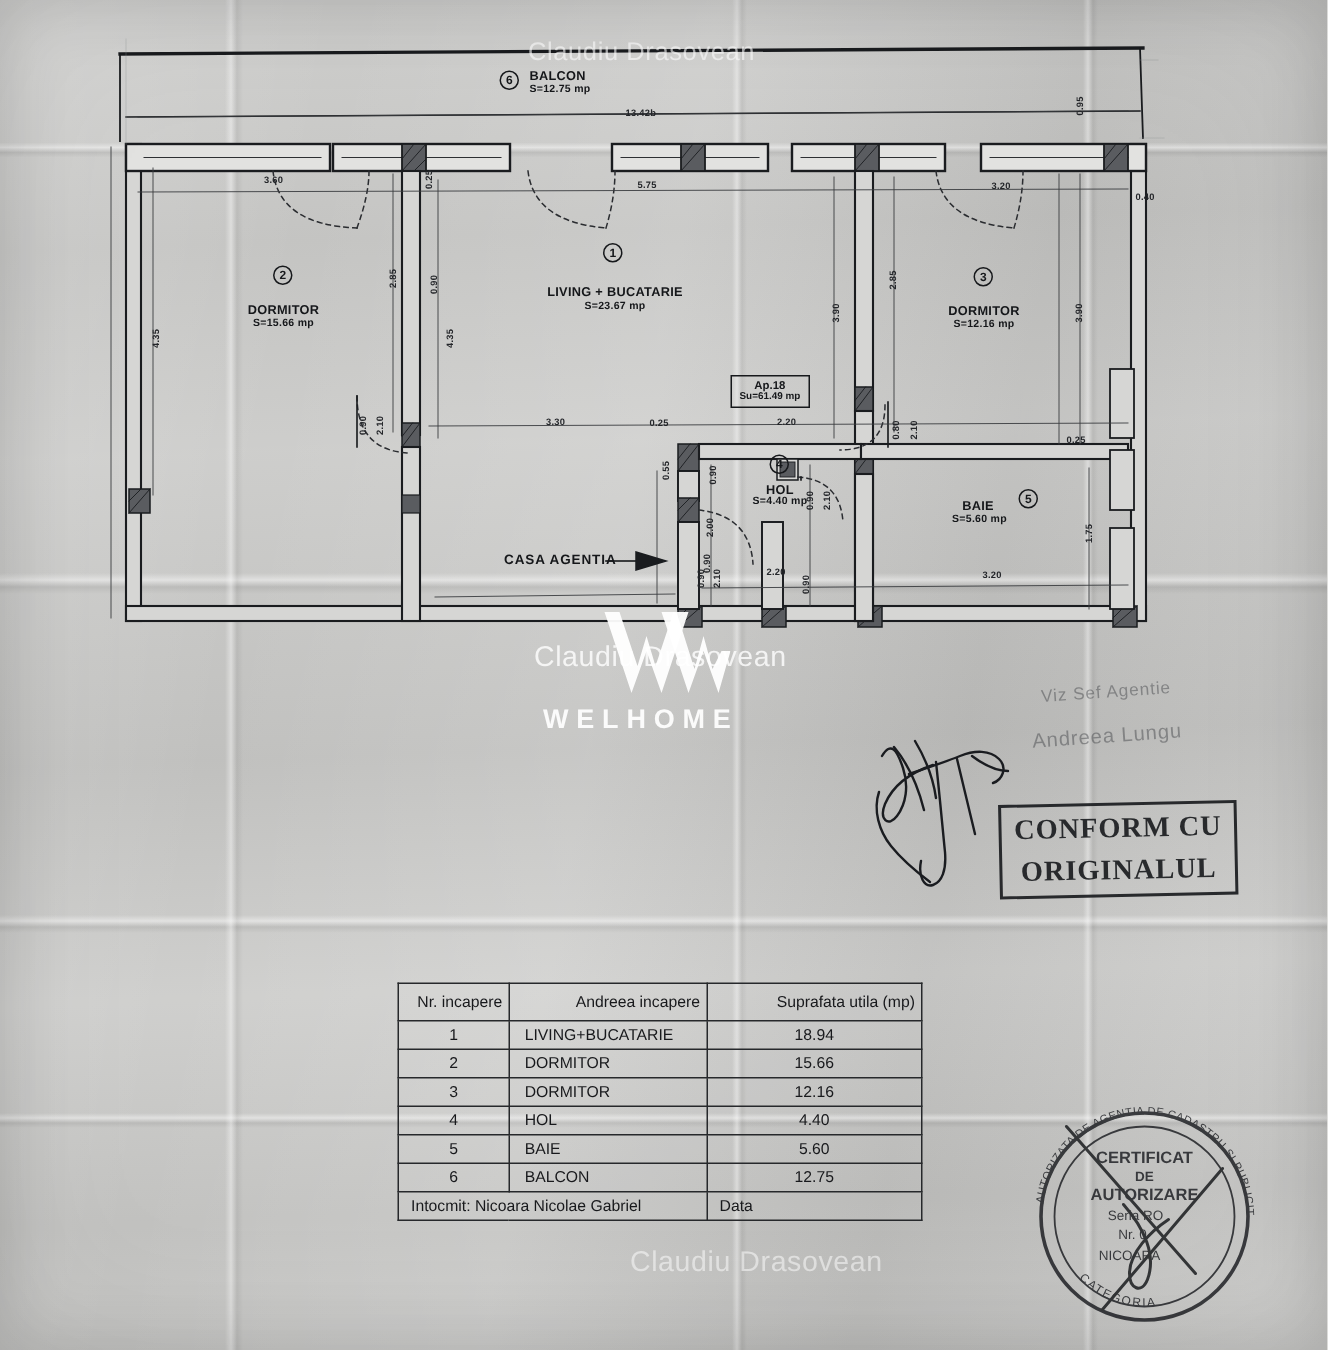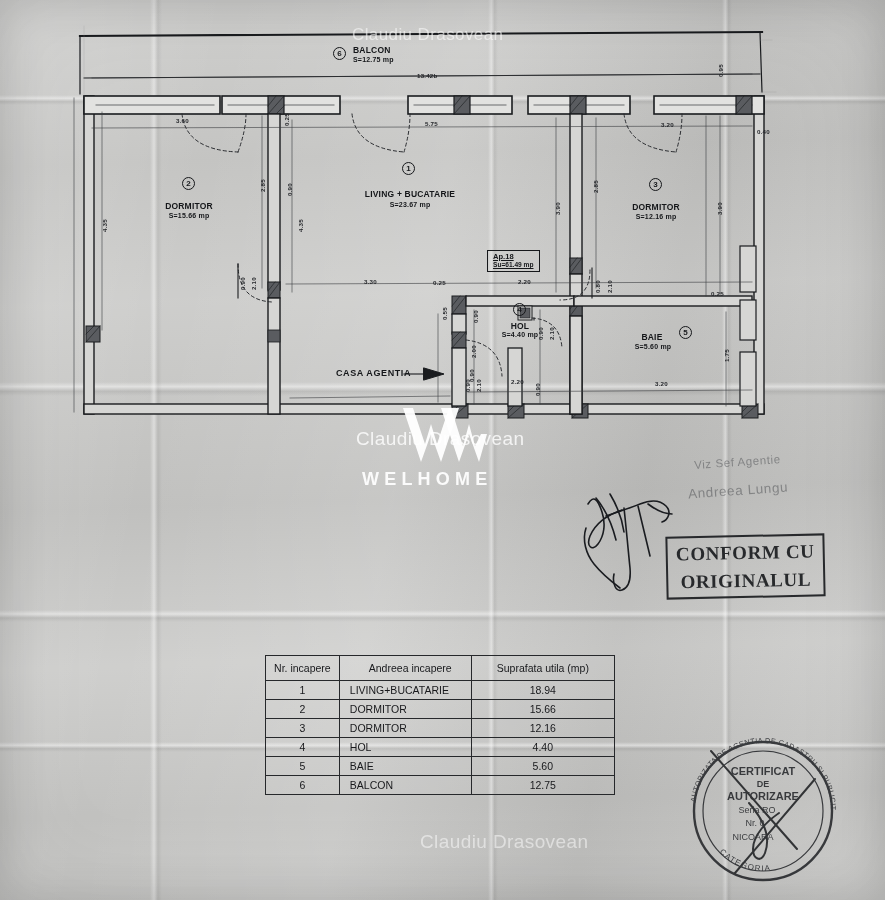"Ap.18" .apbox { text-align: none -> center; text-decoration: underline -> none }
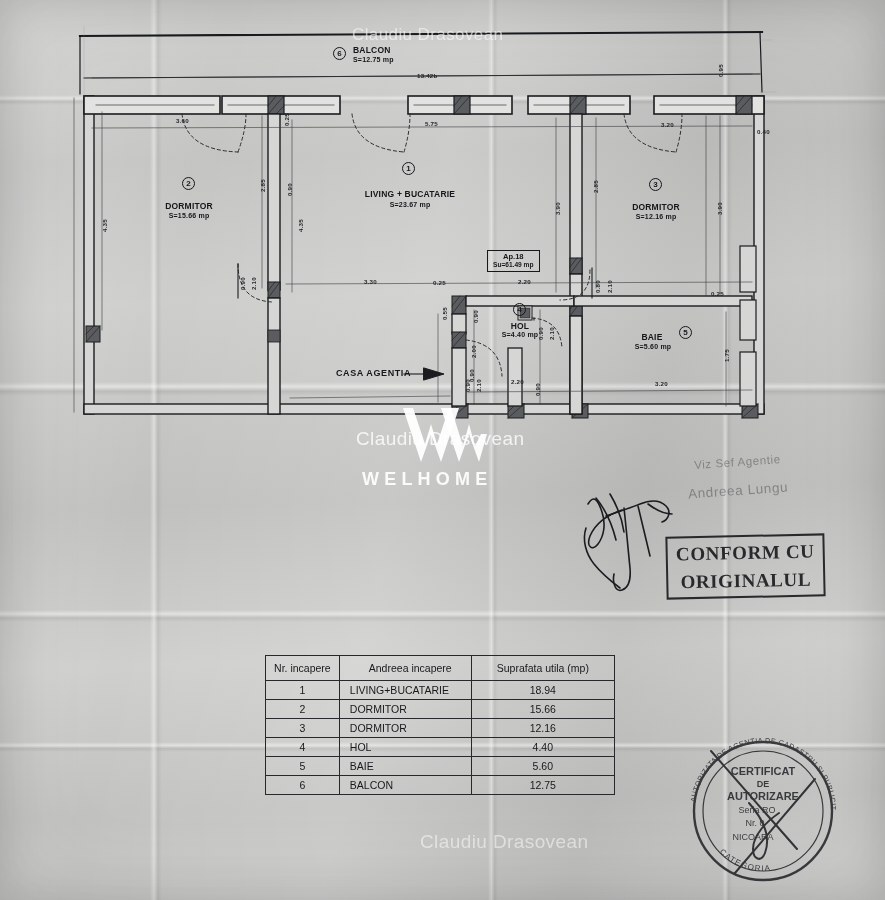"Nr. incapere" table.schedule thead th { text-align: center -> right }
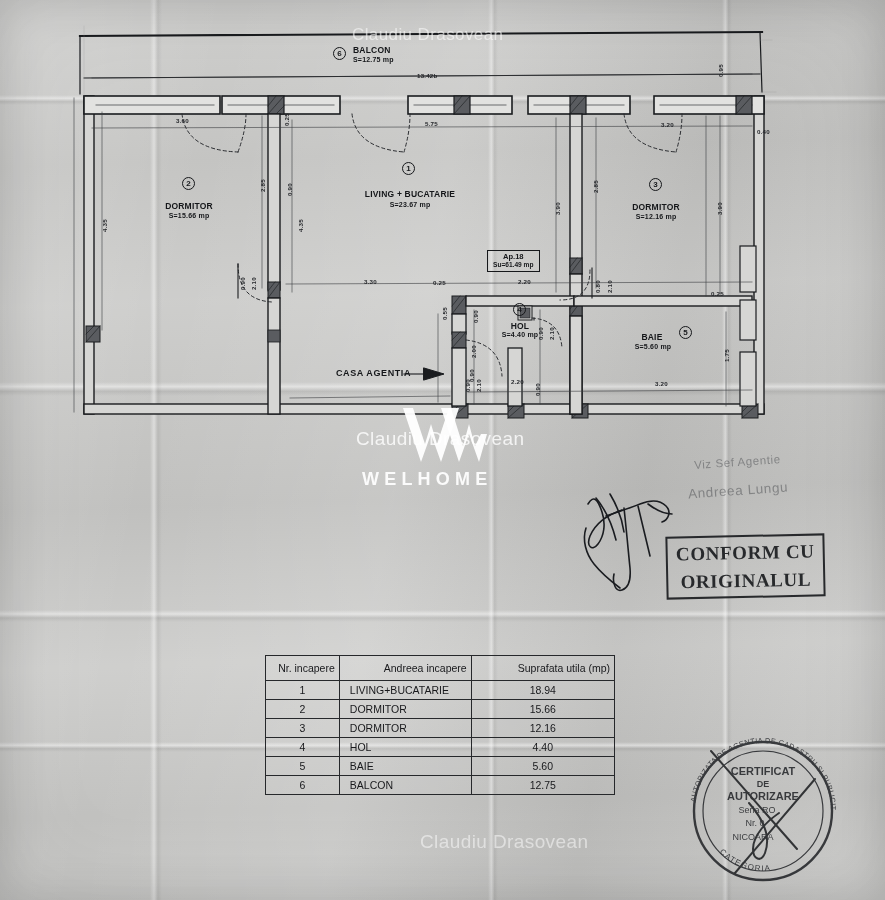"Intocmit: Nicoara Nicolae Gabriel" tr { html: none -> <tr> <td>Intocmit: Nicoara Nicolae Gabriel</td> <td>Data</td> </tr> }
